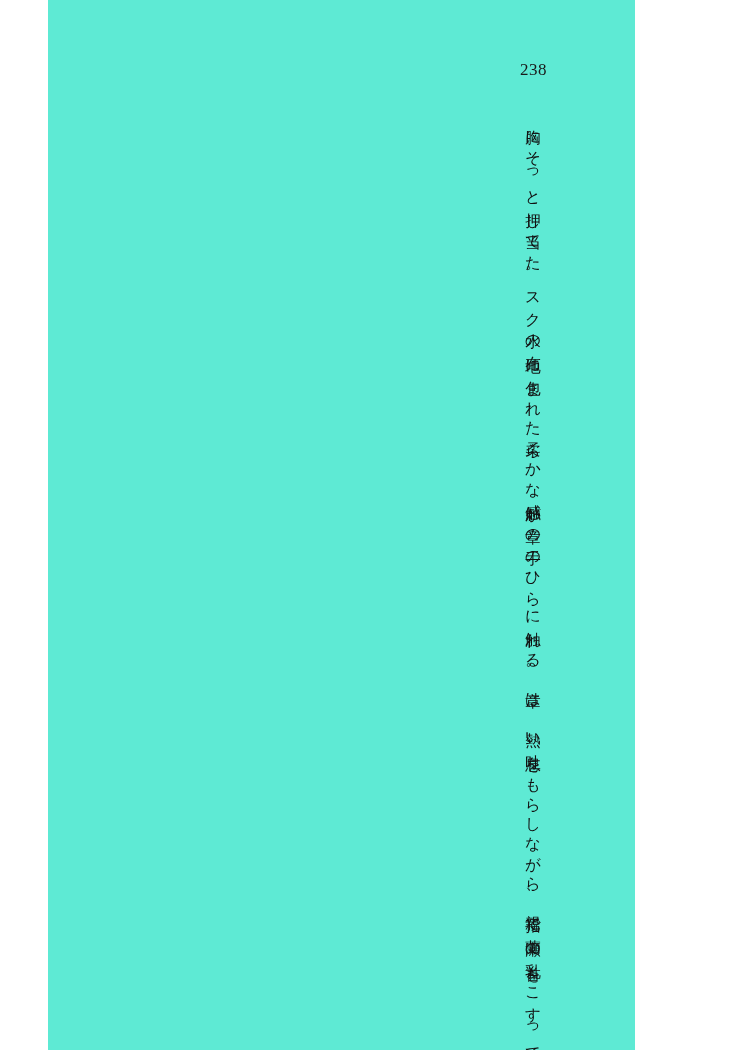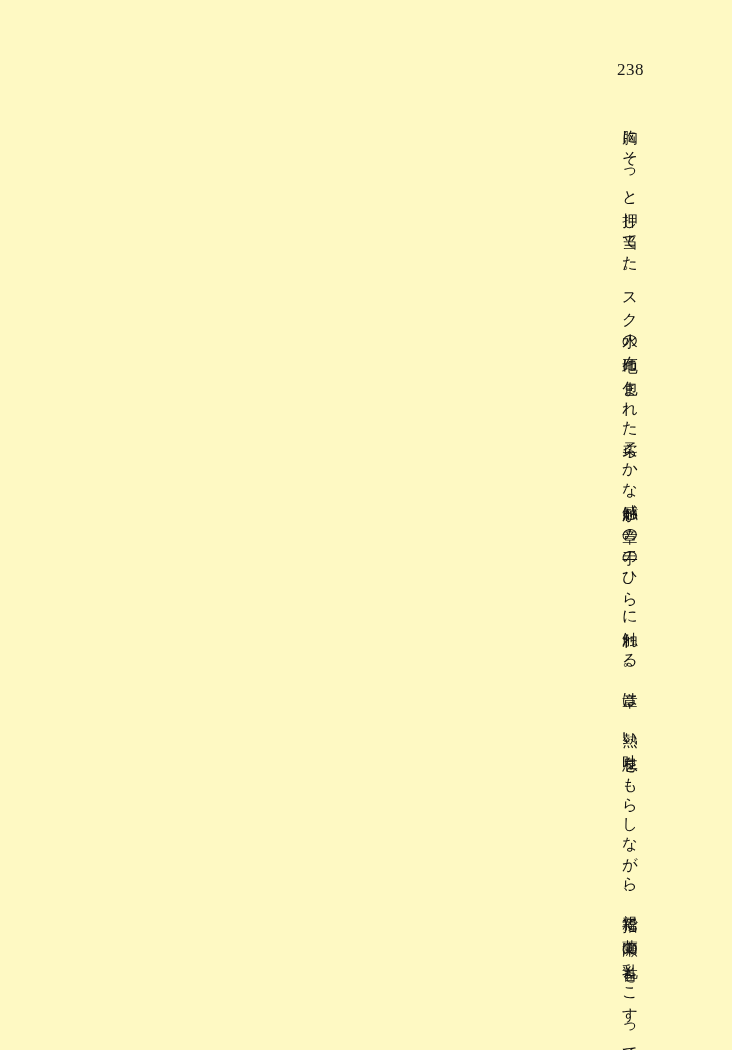"238" .page { background: #fef9c3 -> #5eead4; margin-left: none -> 48px; width: 732px -> 587px }
